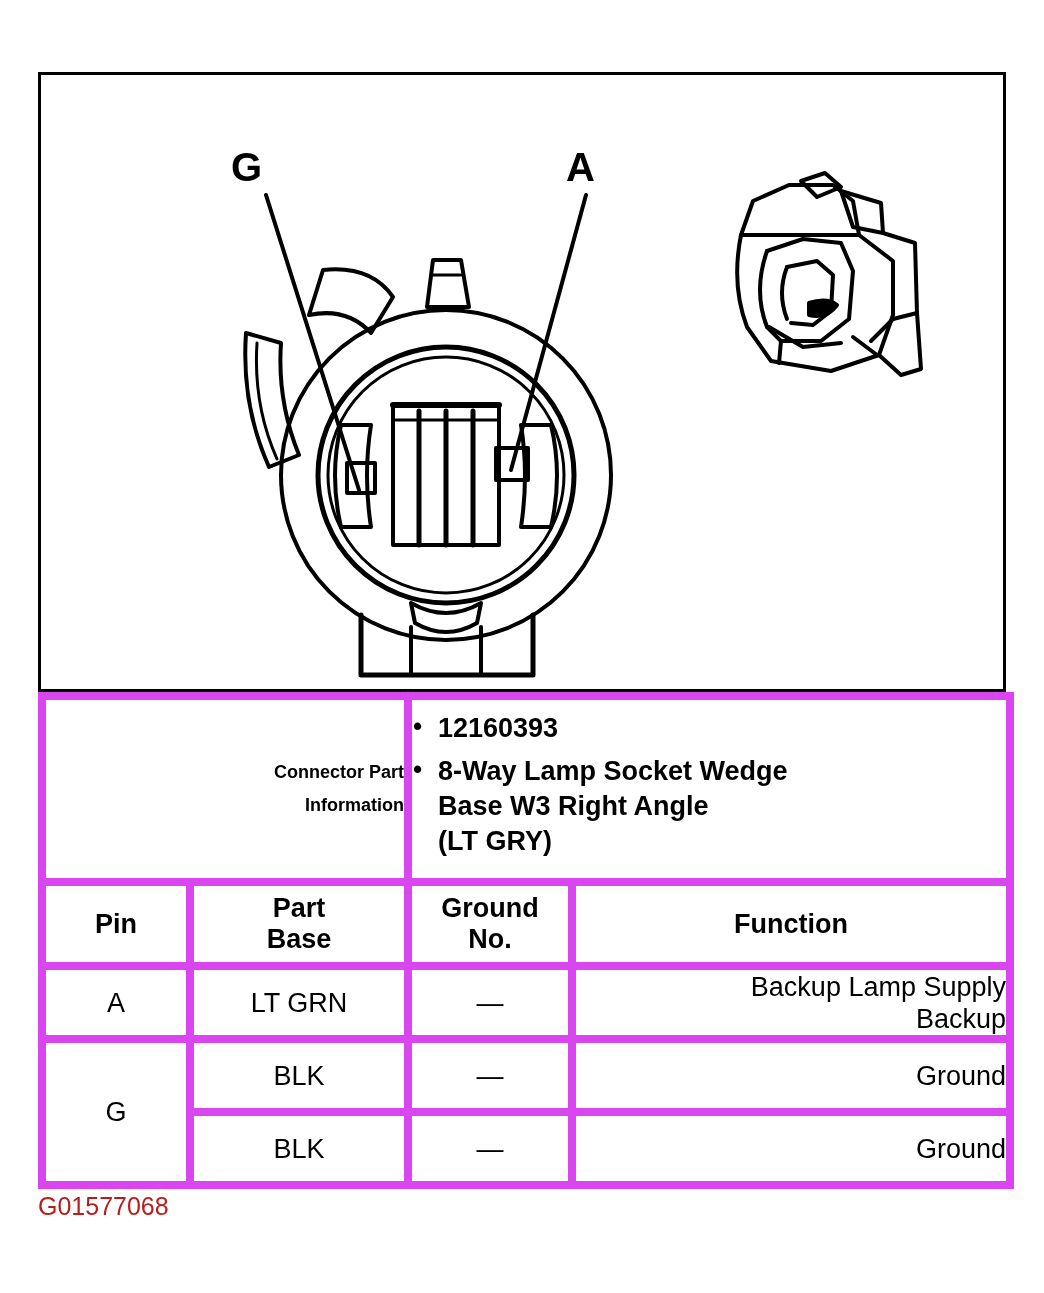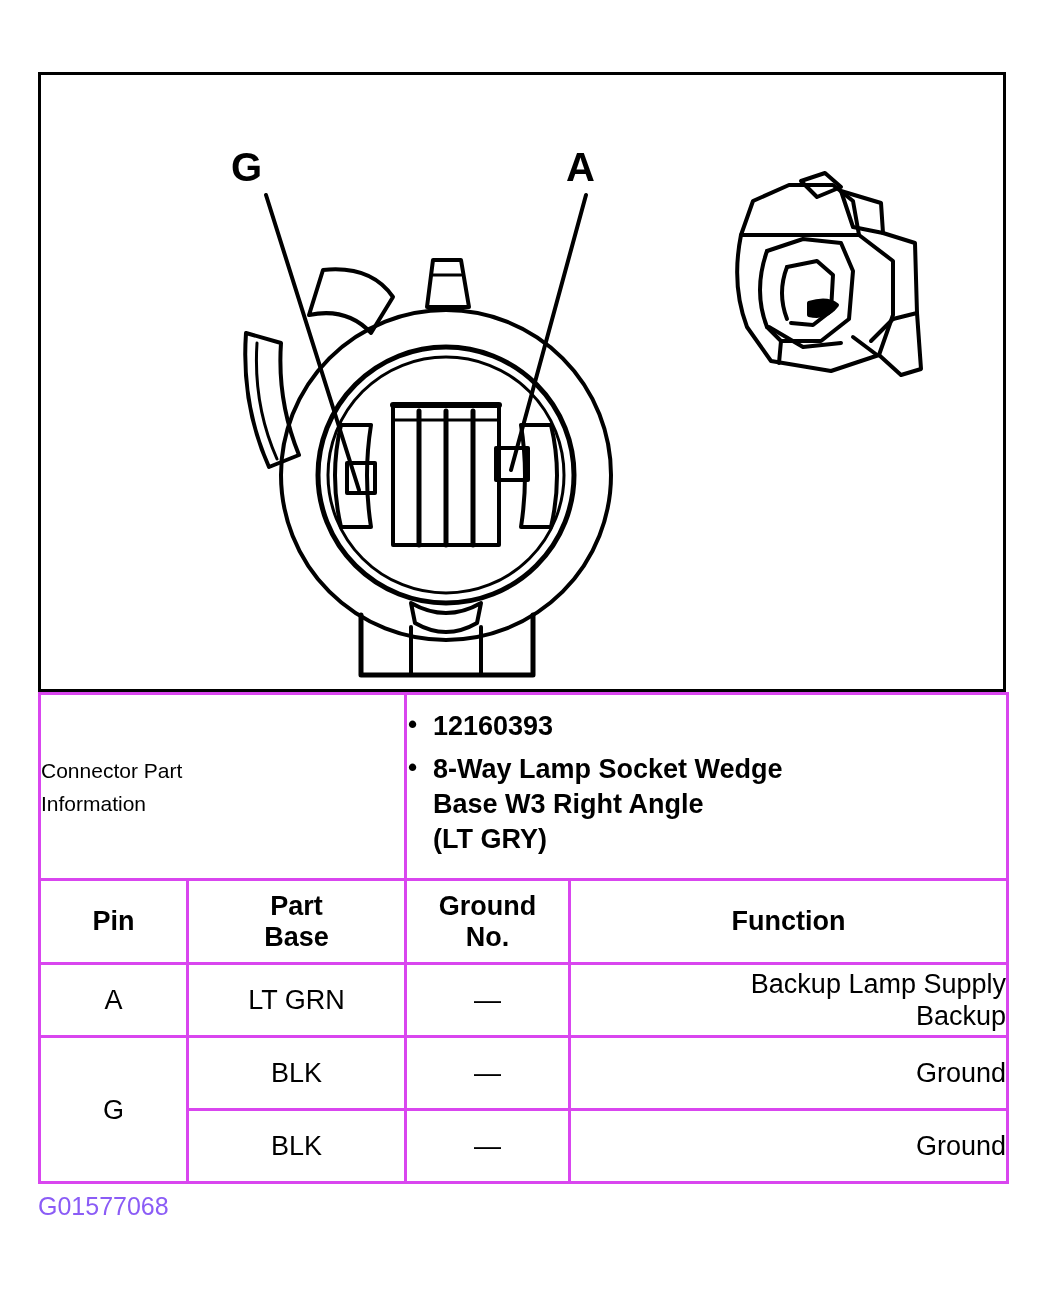"12160393" table.conn-table td { border: 3px solid #d946ef -> 8px solid #d946ef }
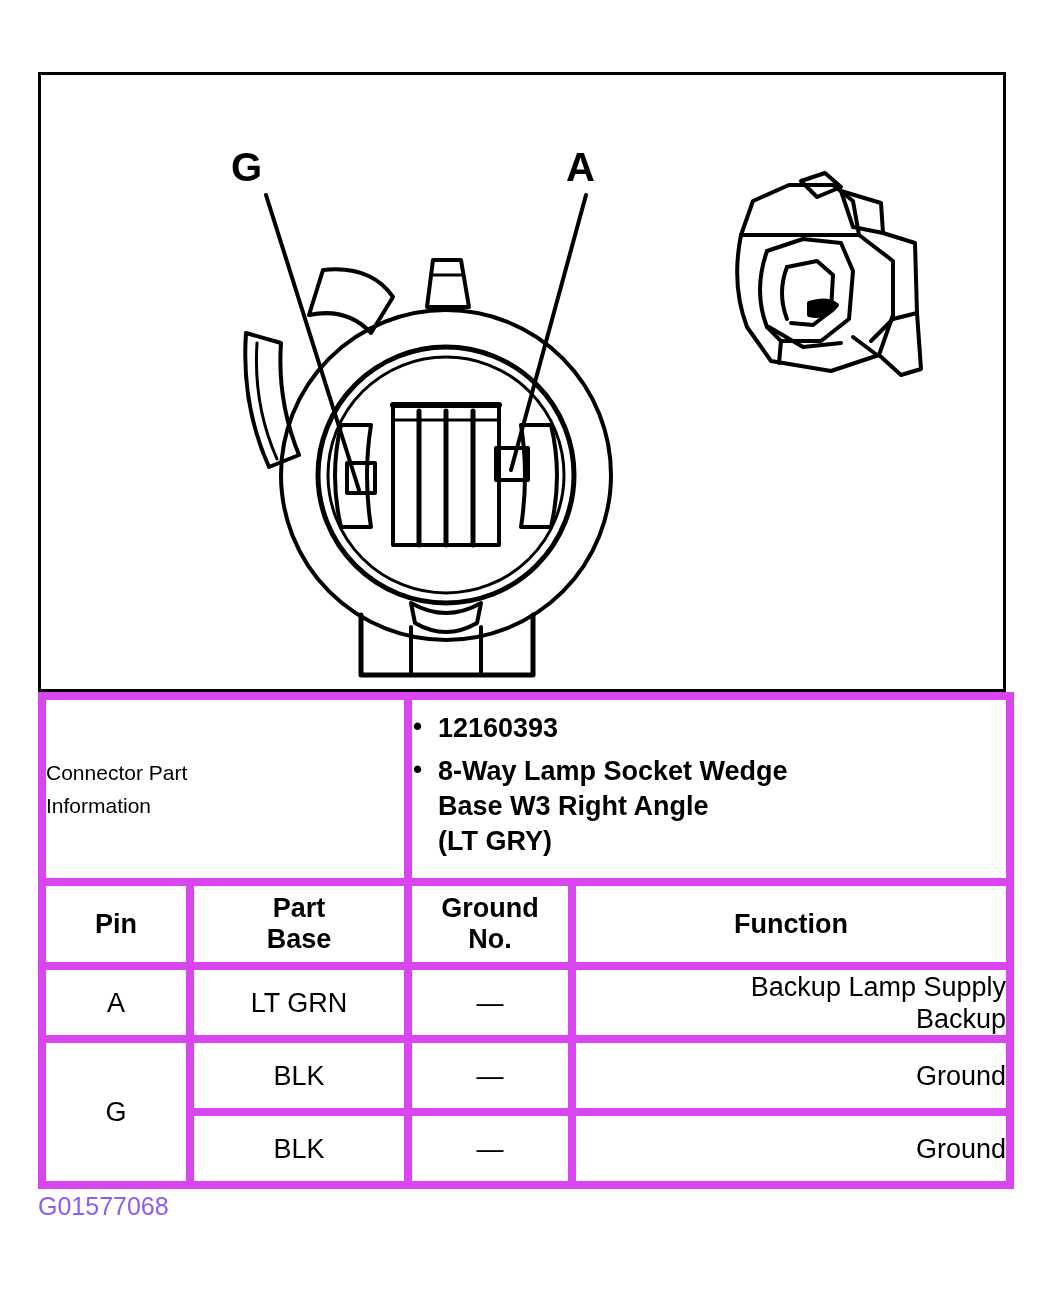"Connector Part" .cpi-cell { font-size: 21px -> 18px; font-weight: normal -> bold; text-align: left -> right }
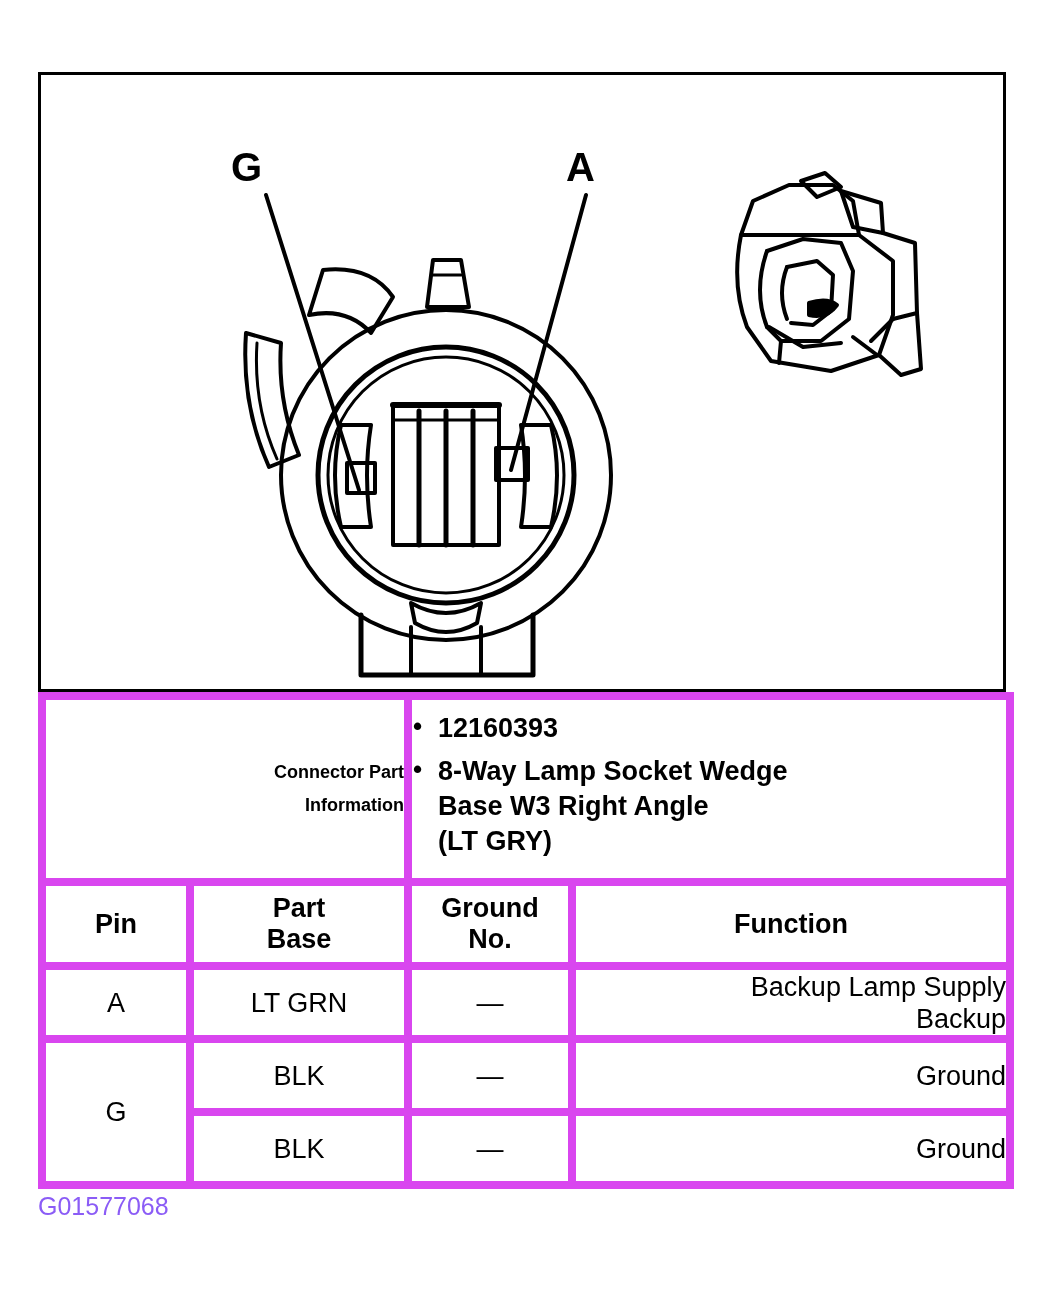"G01577068" .fig-id { color: #8b5cf6 -> #b91c1c }
